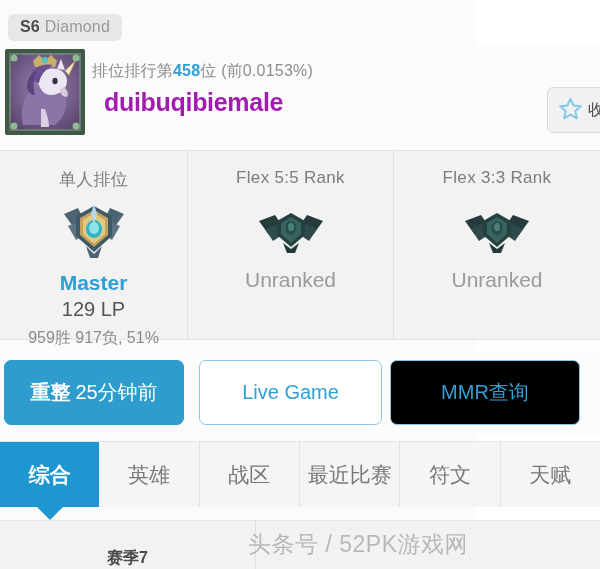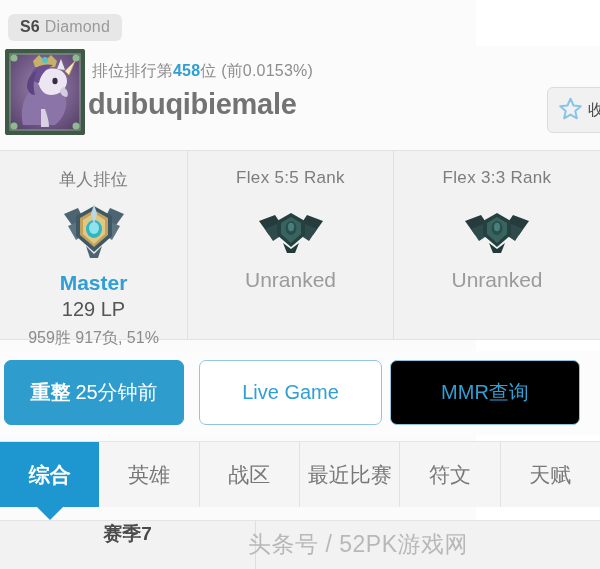"duibuqibiemale" .summoner-name { color: #737373 -> #a21caf; font-size: 29px -> 25px; left: 88px -> 104px }
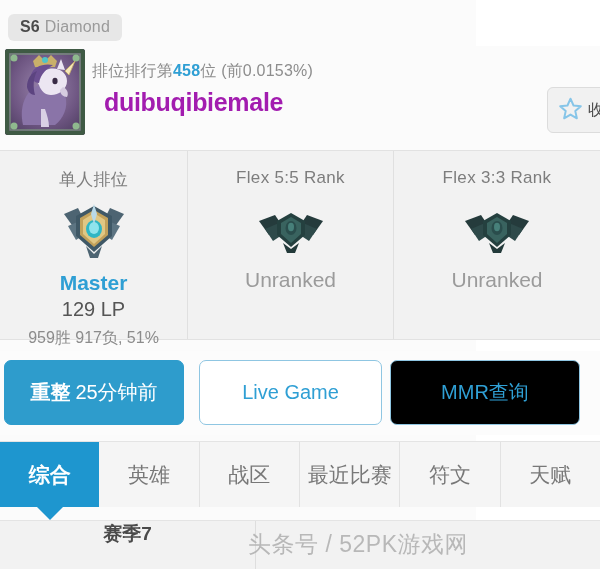"赛季7" .bottom-cell { align-items: flex-start -> flex-end; font-size: 19px -> 16px }
